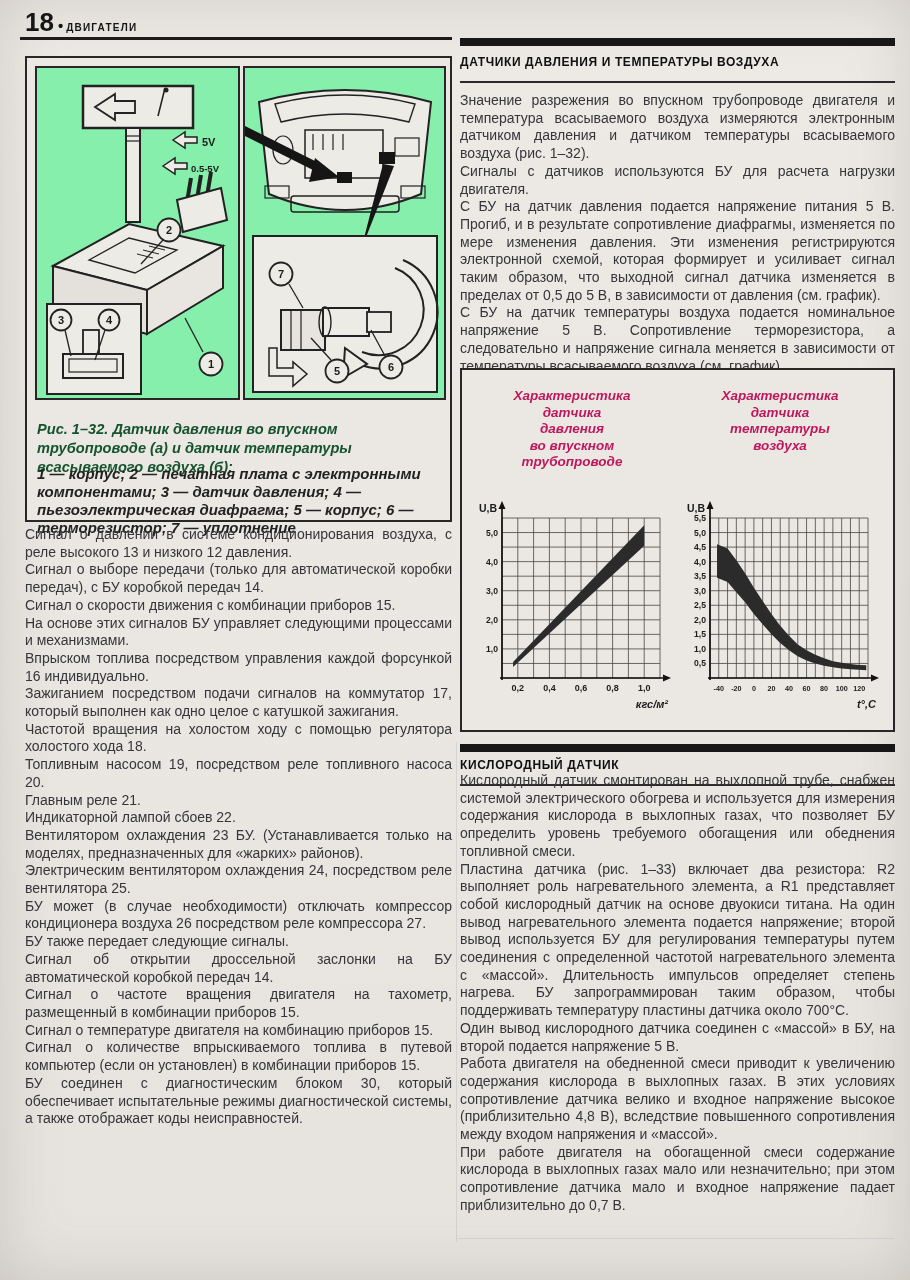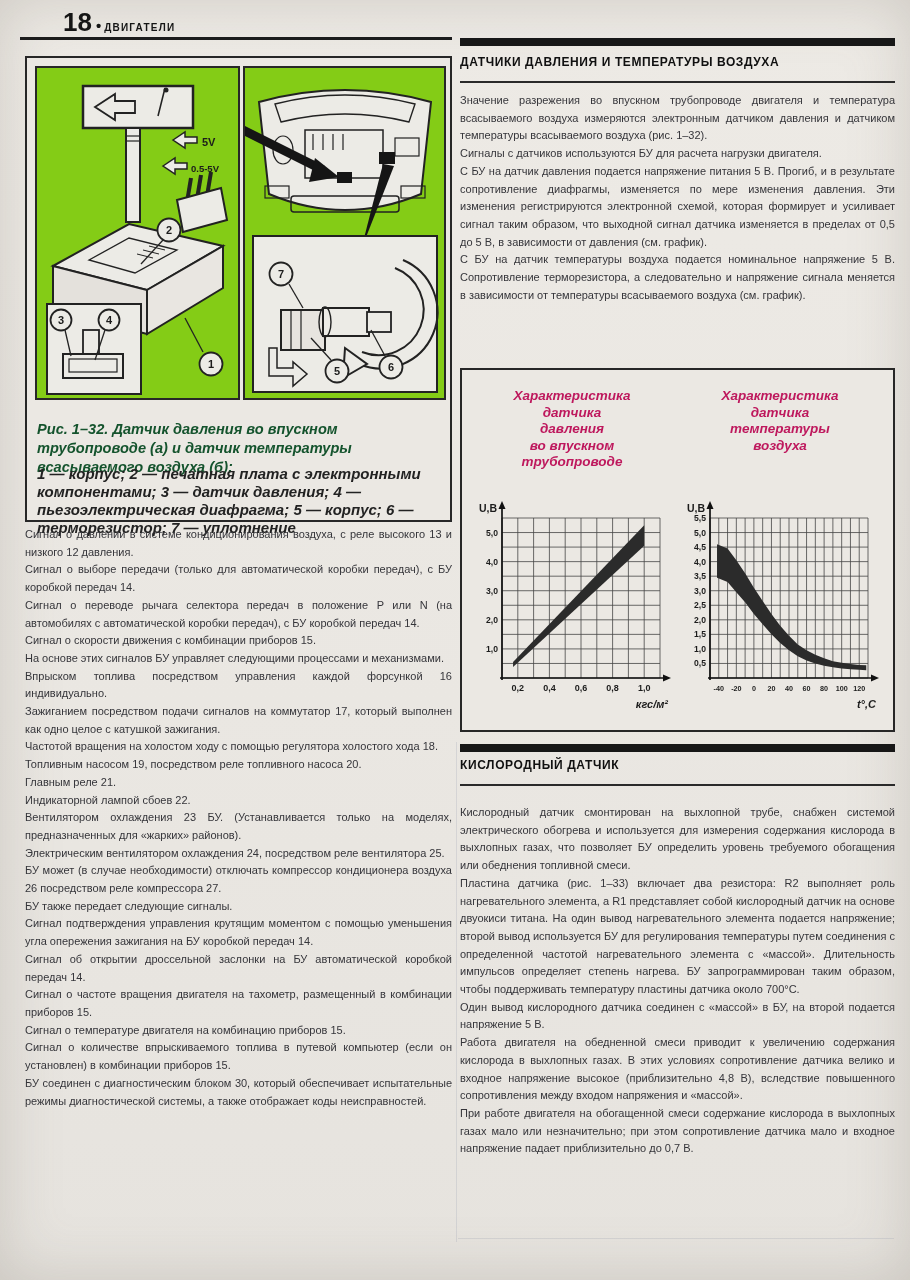"18" .page-number { margin-left: 38px -> none }
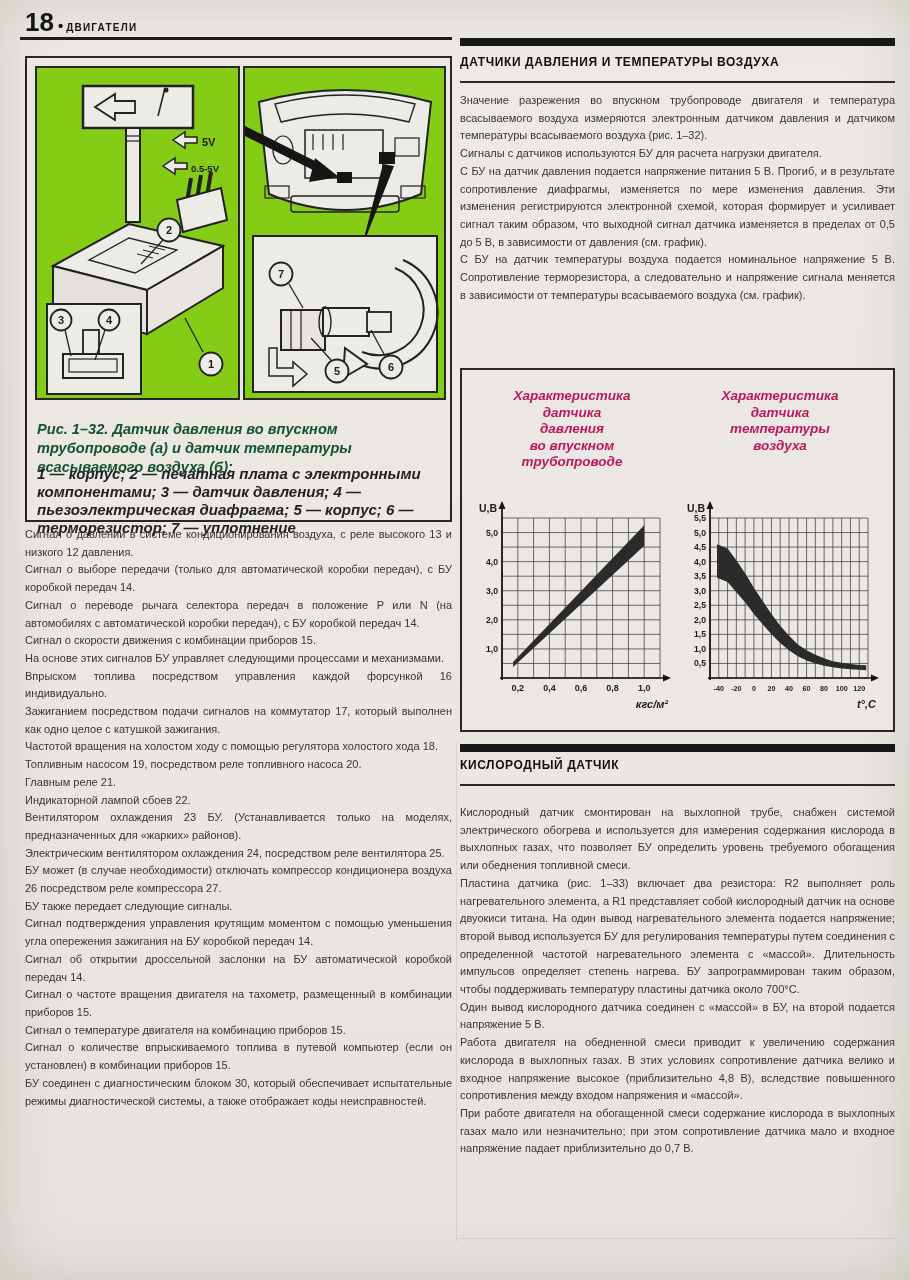"Значение разрежения во впускном" .body-text p { font-size: 11px -> 14px }
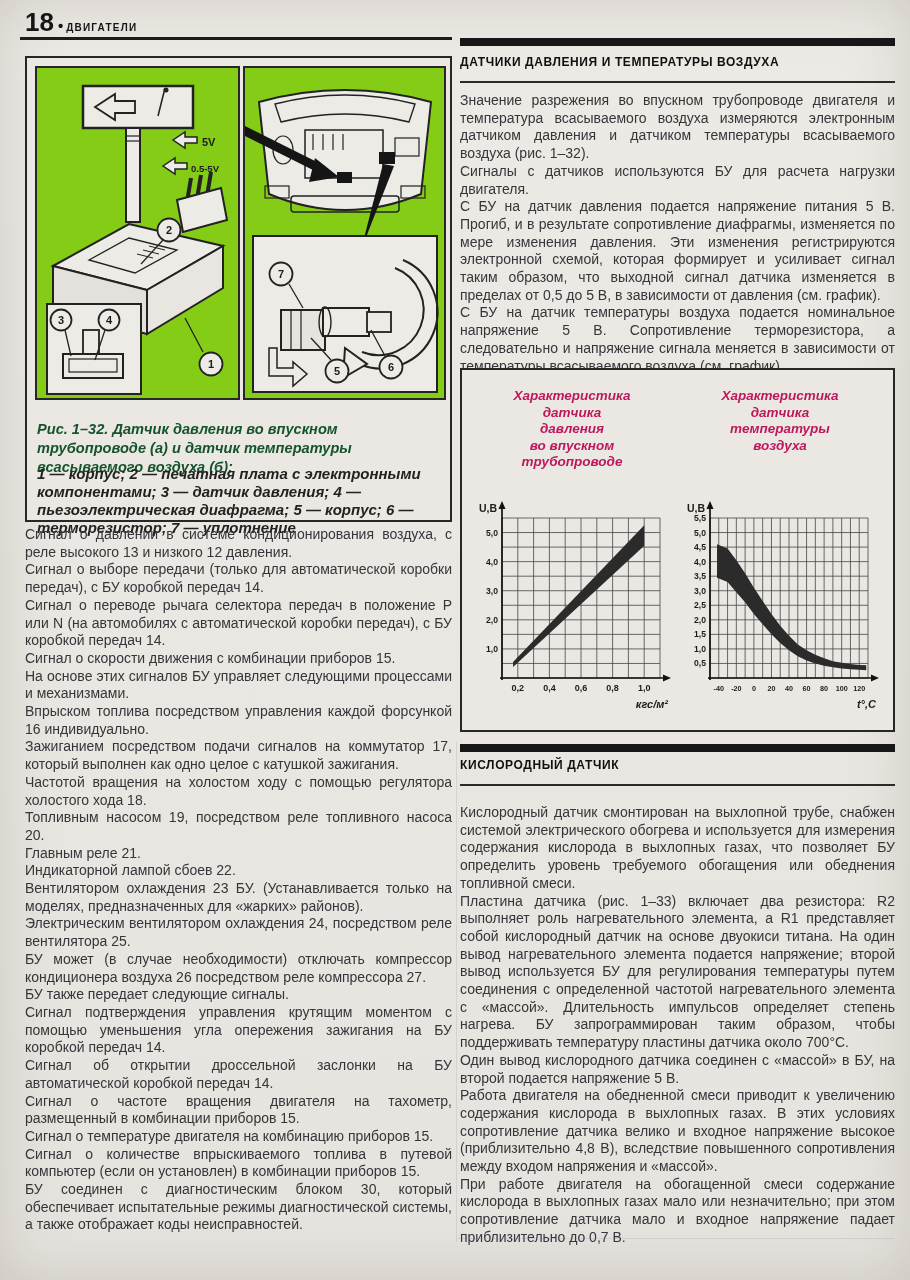"5V" .fig-panel { background: #84cc16 -> #86efac }
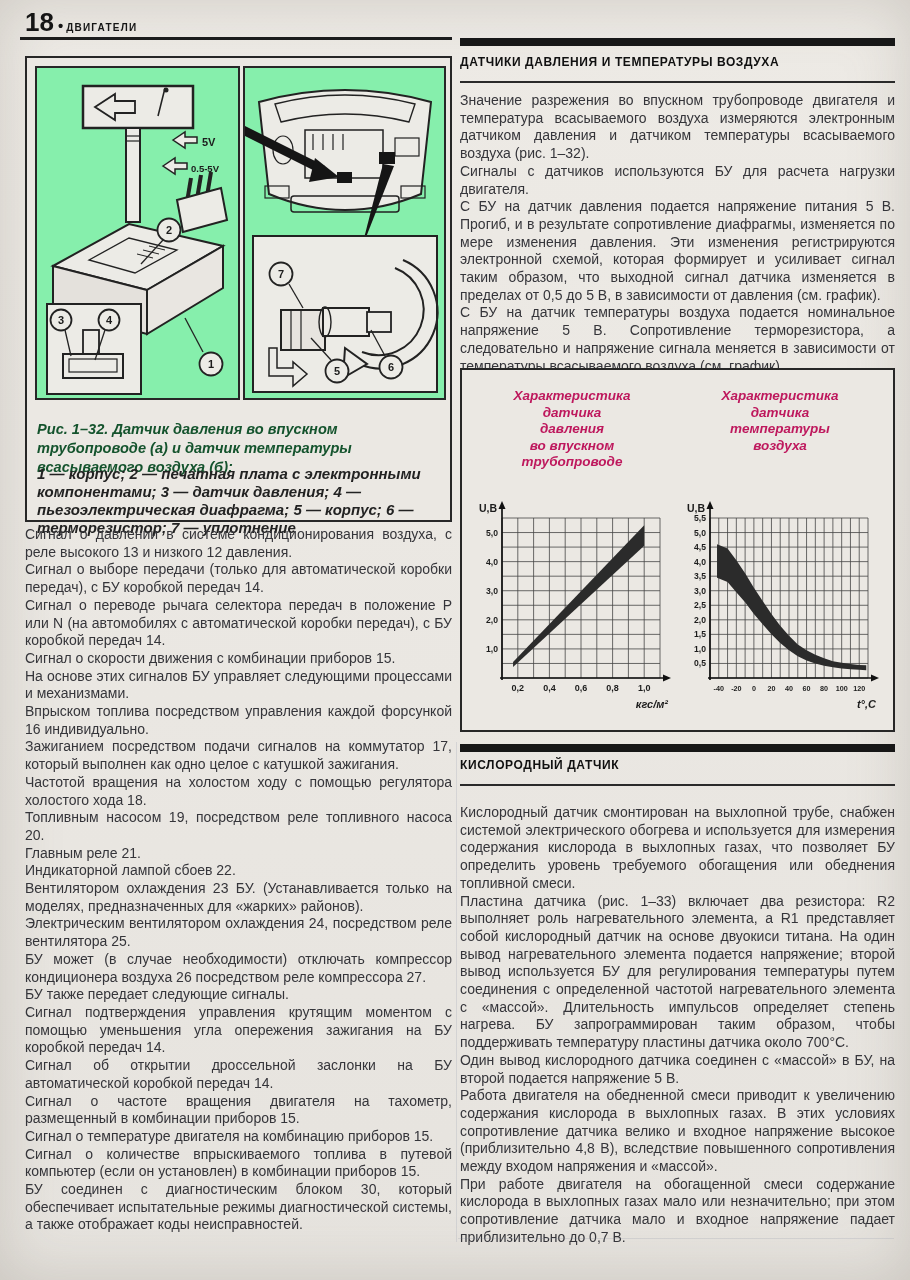"Сигнал о переводе рычага селектора" p { html: <p>Сигнал о переводе рычага селектора передач в положение P или N (на автомобилях с автоматической коробки передач), с БУ коробкой передач 14.</p> -> none }
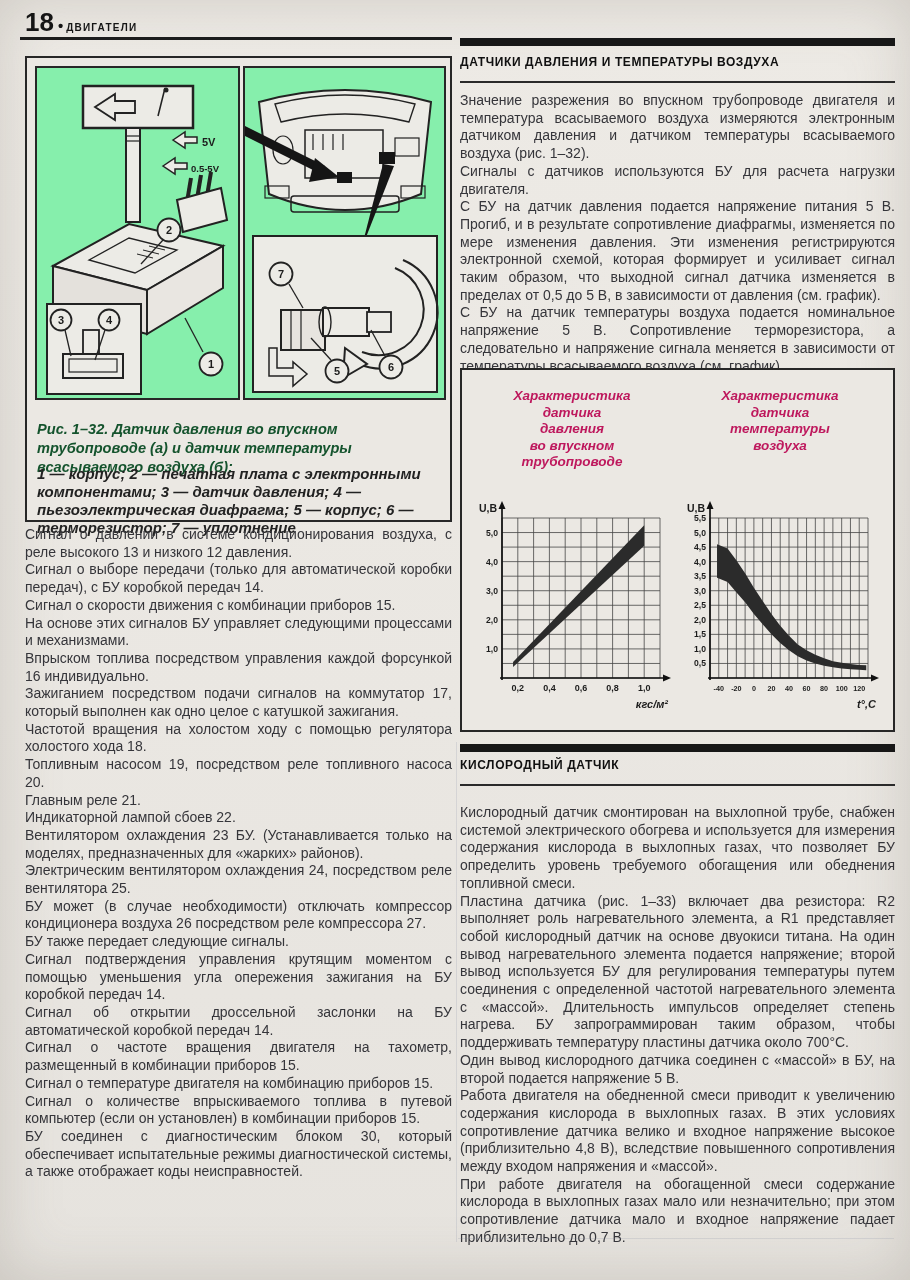"Кислородный датчик смонтирован на" .oxygen-text { top: 804px -> 772px }
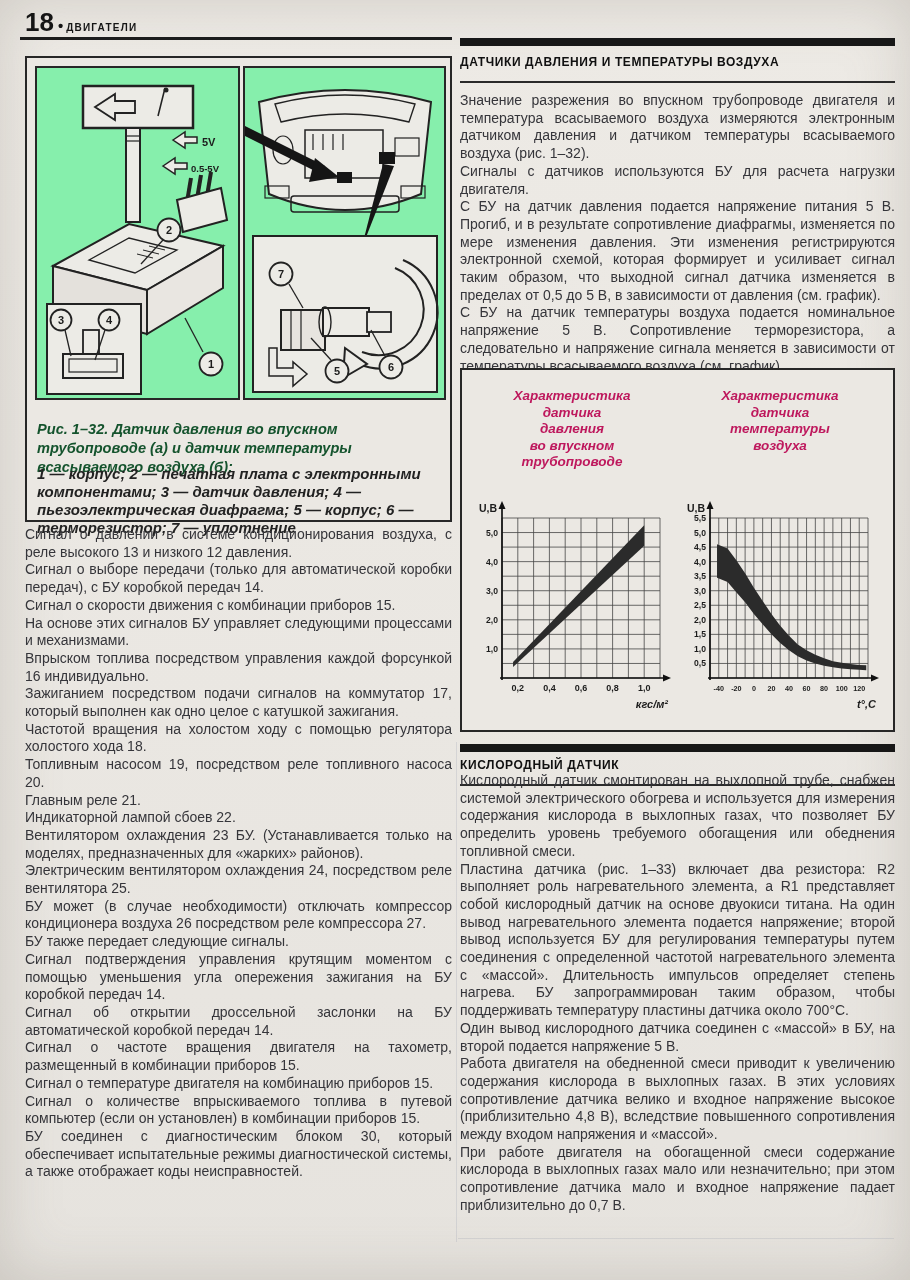"Сигнал подтверждения управления крутящим" p { html: <p>Сигнал подтверждения управления крутящим моментом с помощью уменьшения угла опережения зажигания на БУ коробкой передач 14.</p> -> none }
